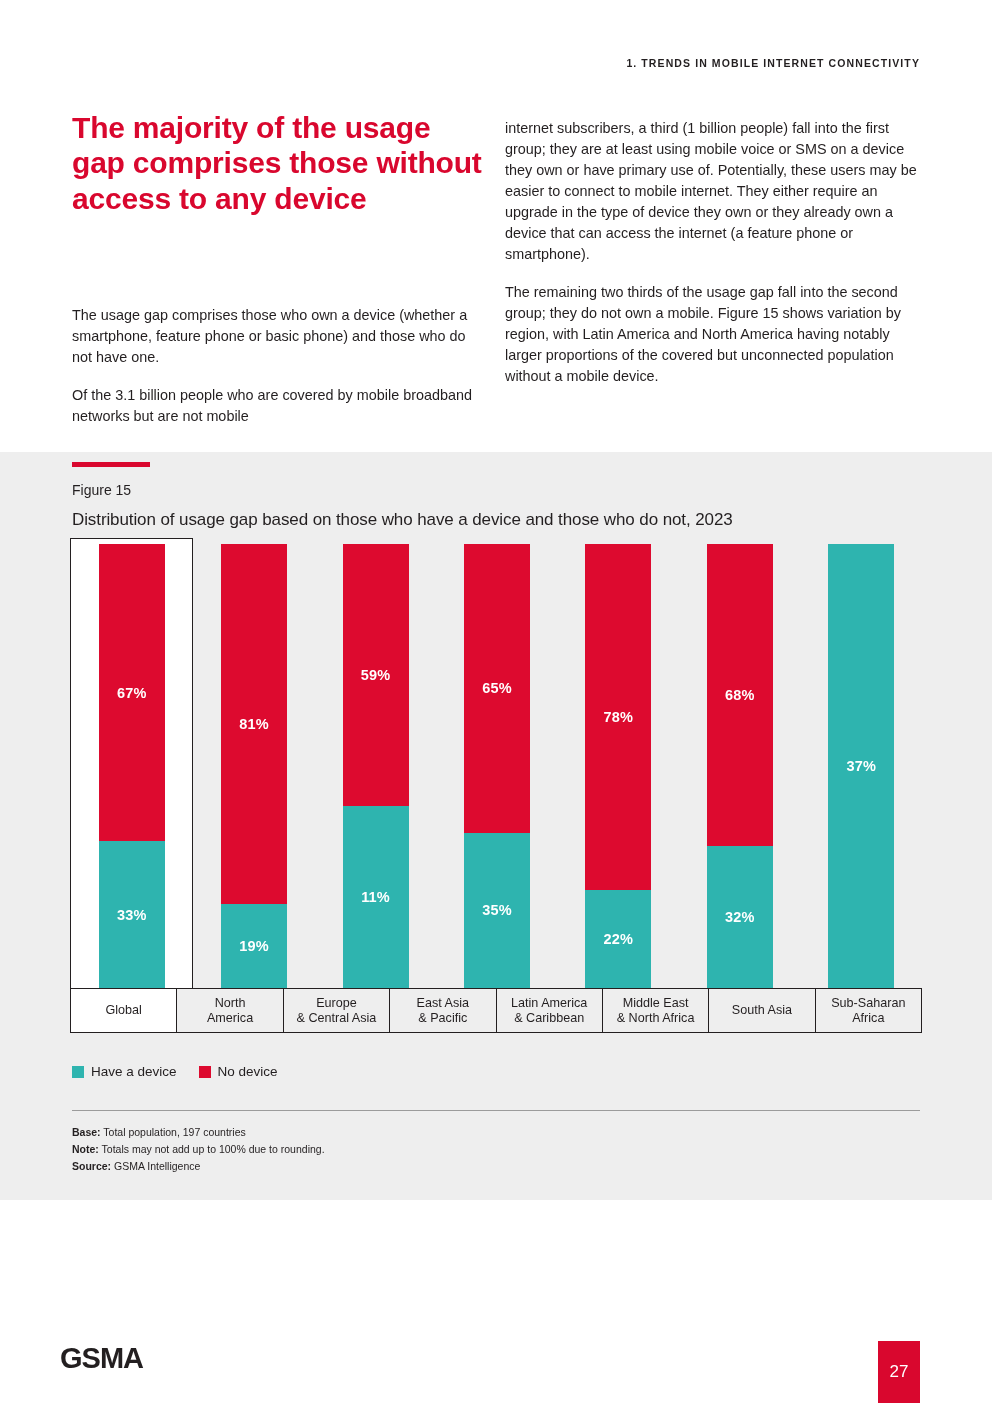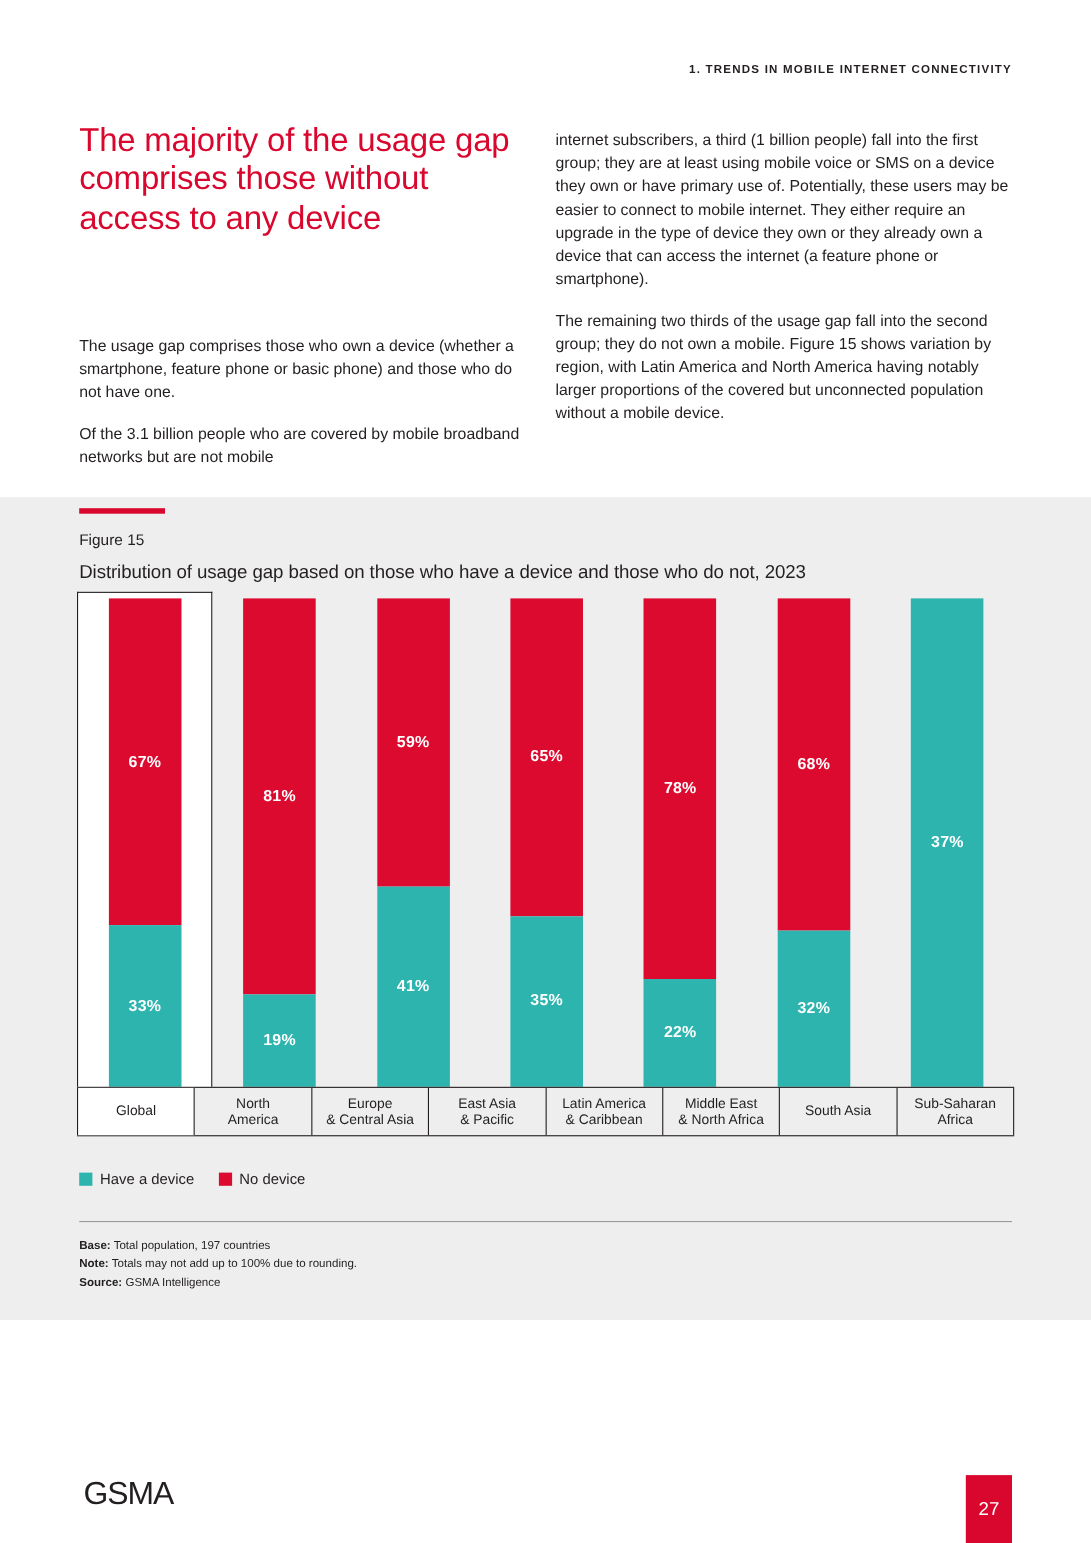"The majority of the usage" .headline { font-weight: normal -> bold }
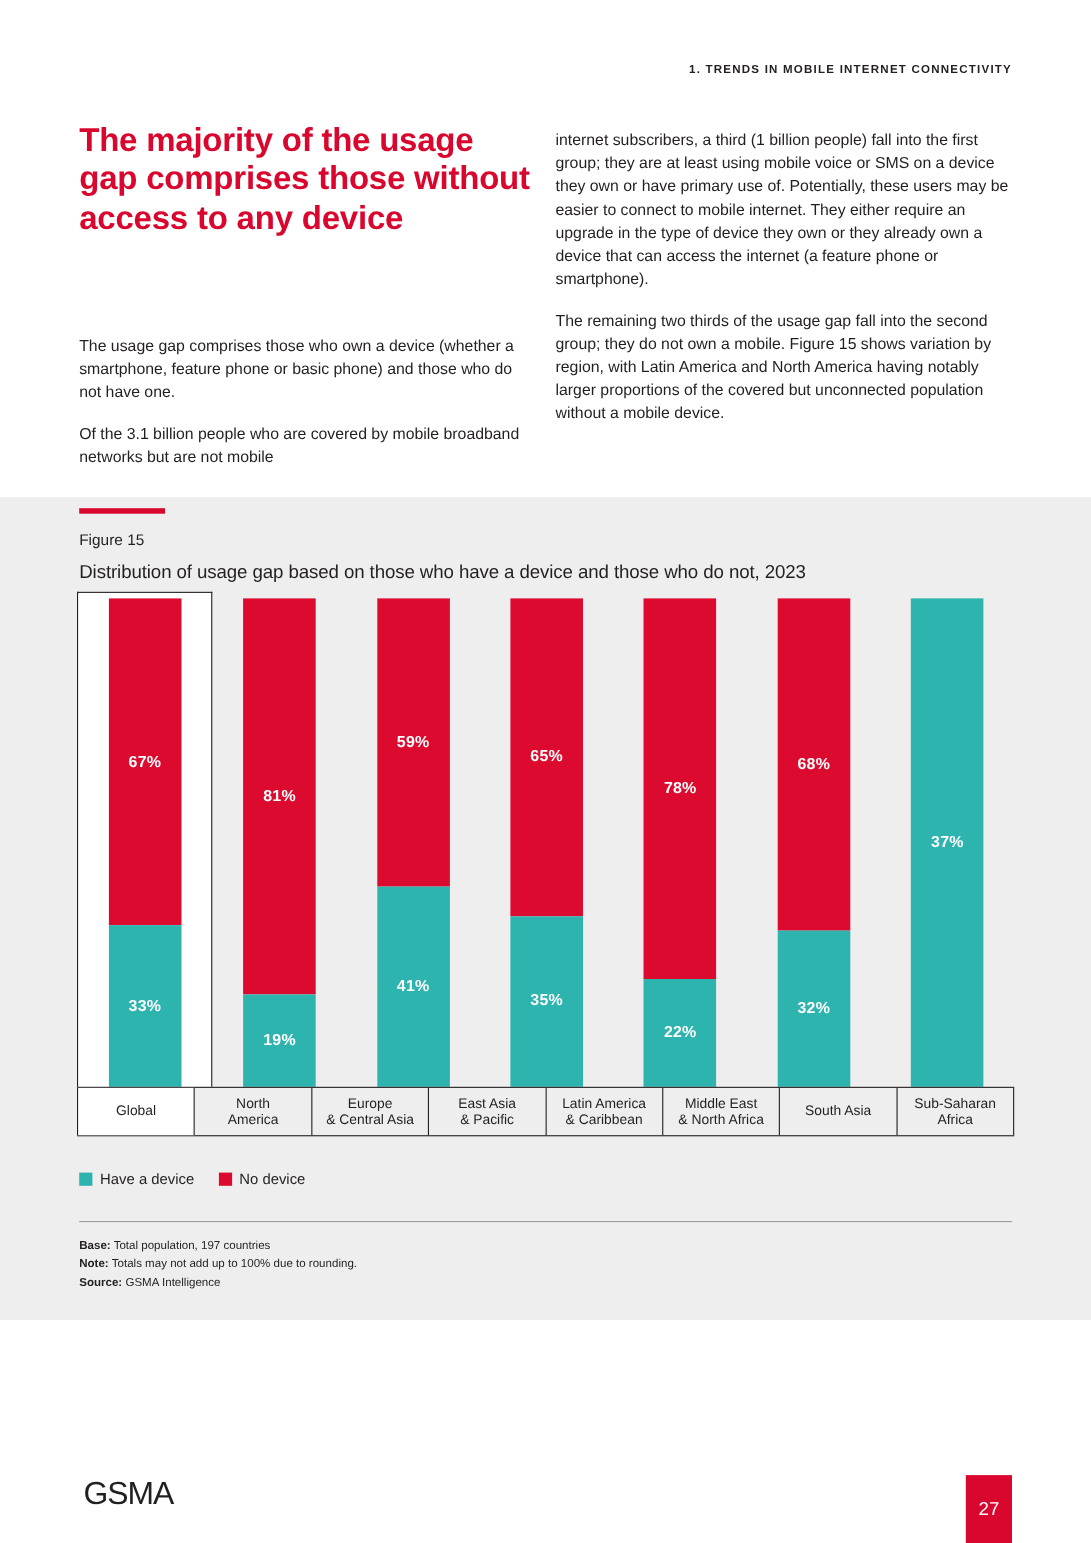"41%" span.seg-label { text: 41% -> 11% }
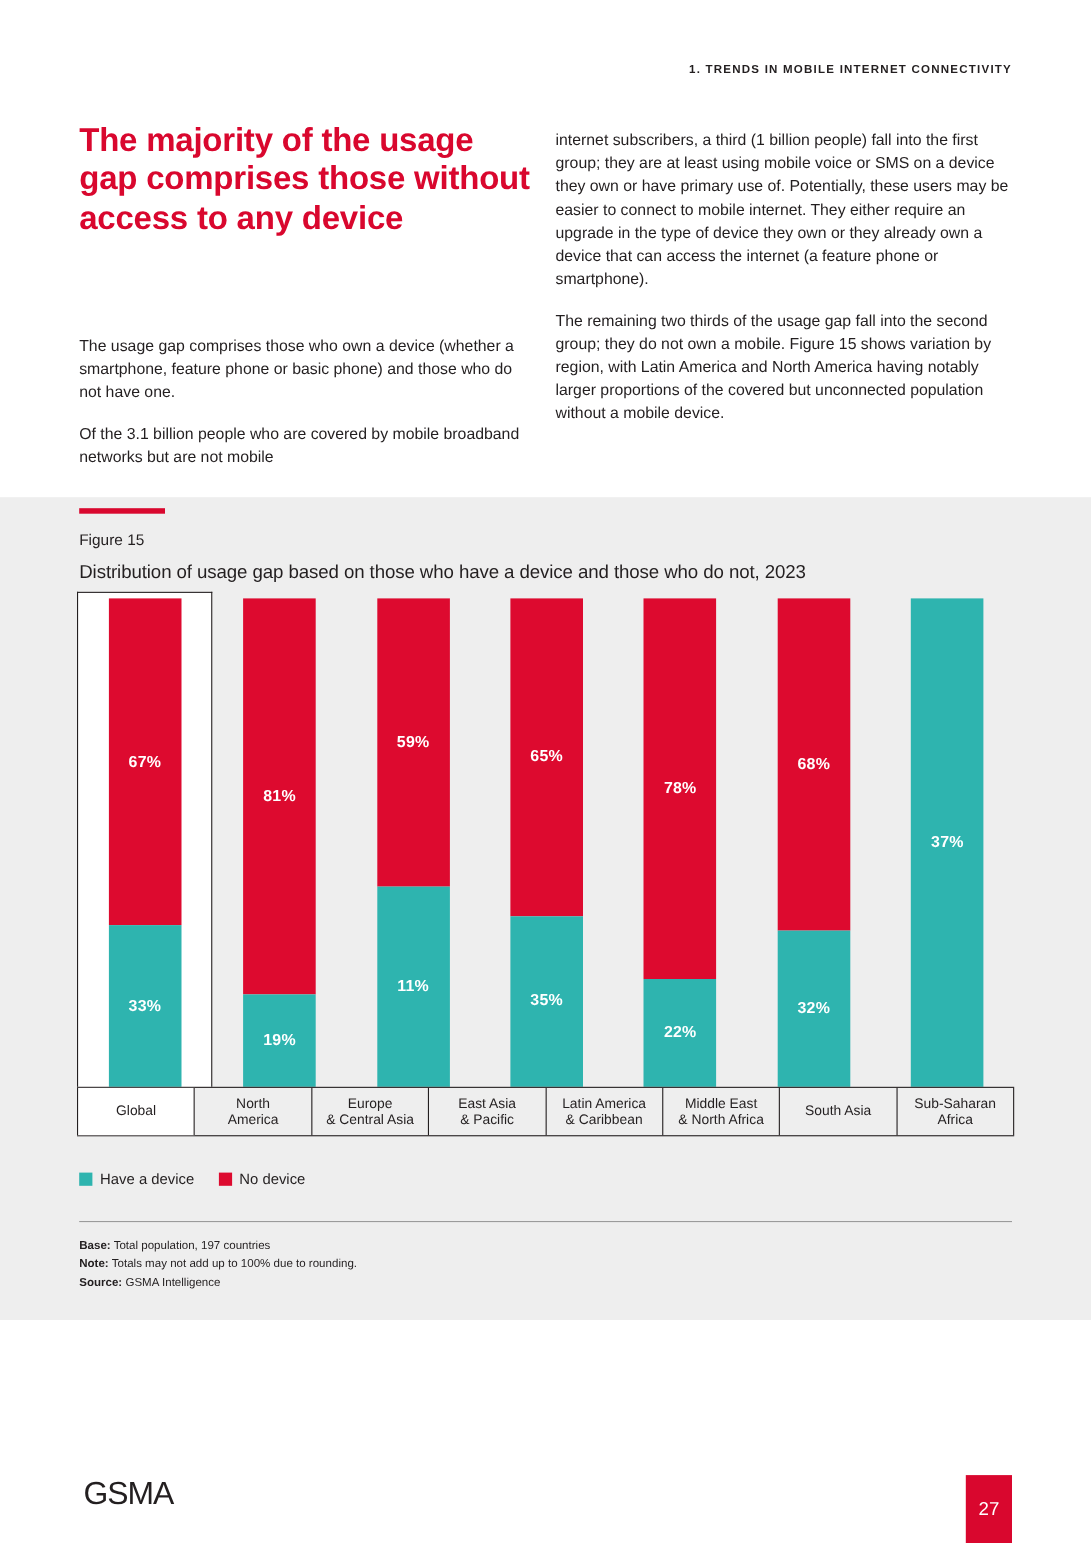"GSMA" .logo { font-weight: normal -> bold; left: 76px -> 60px }
